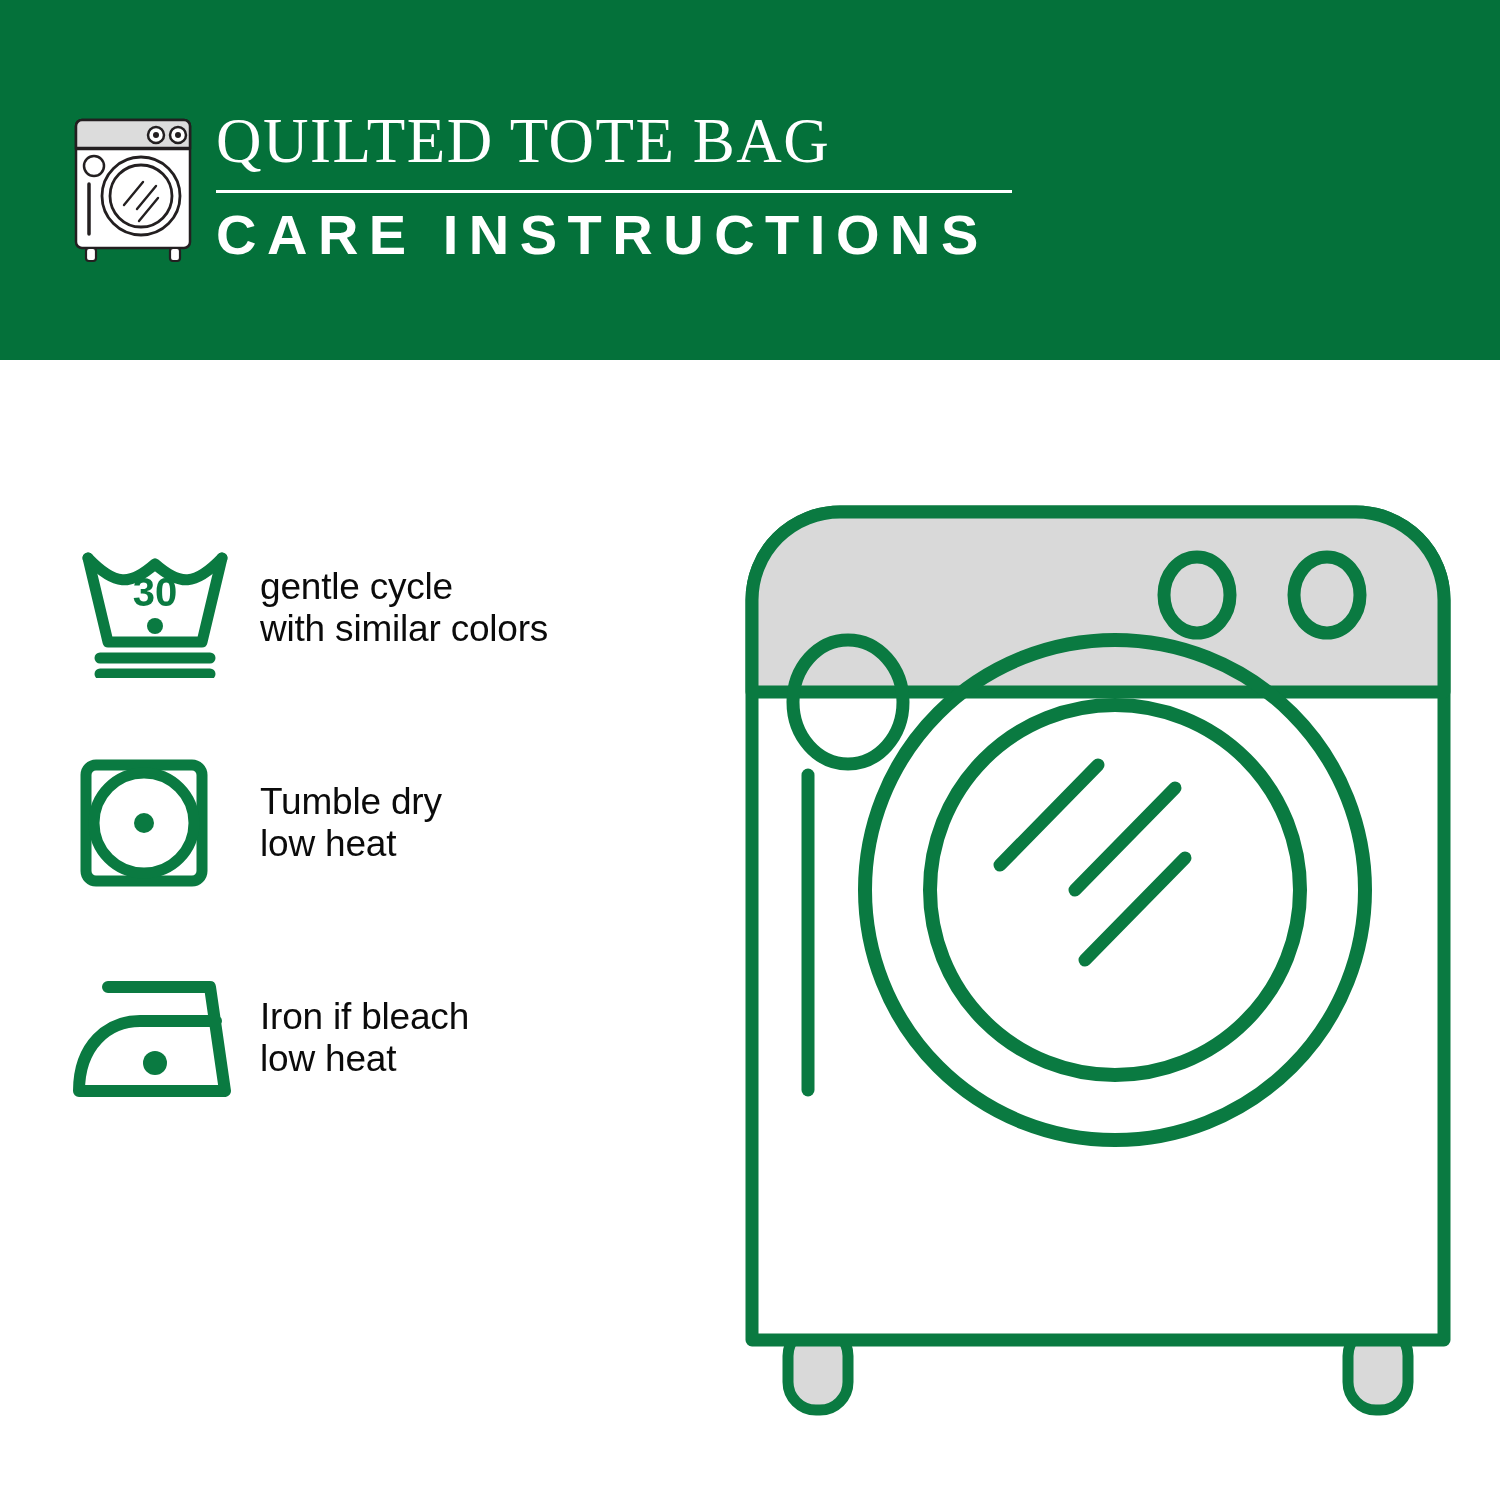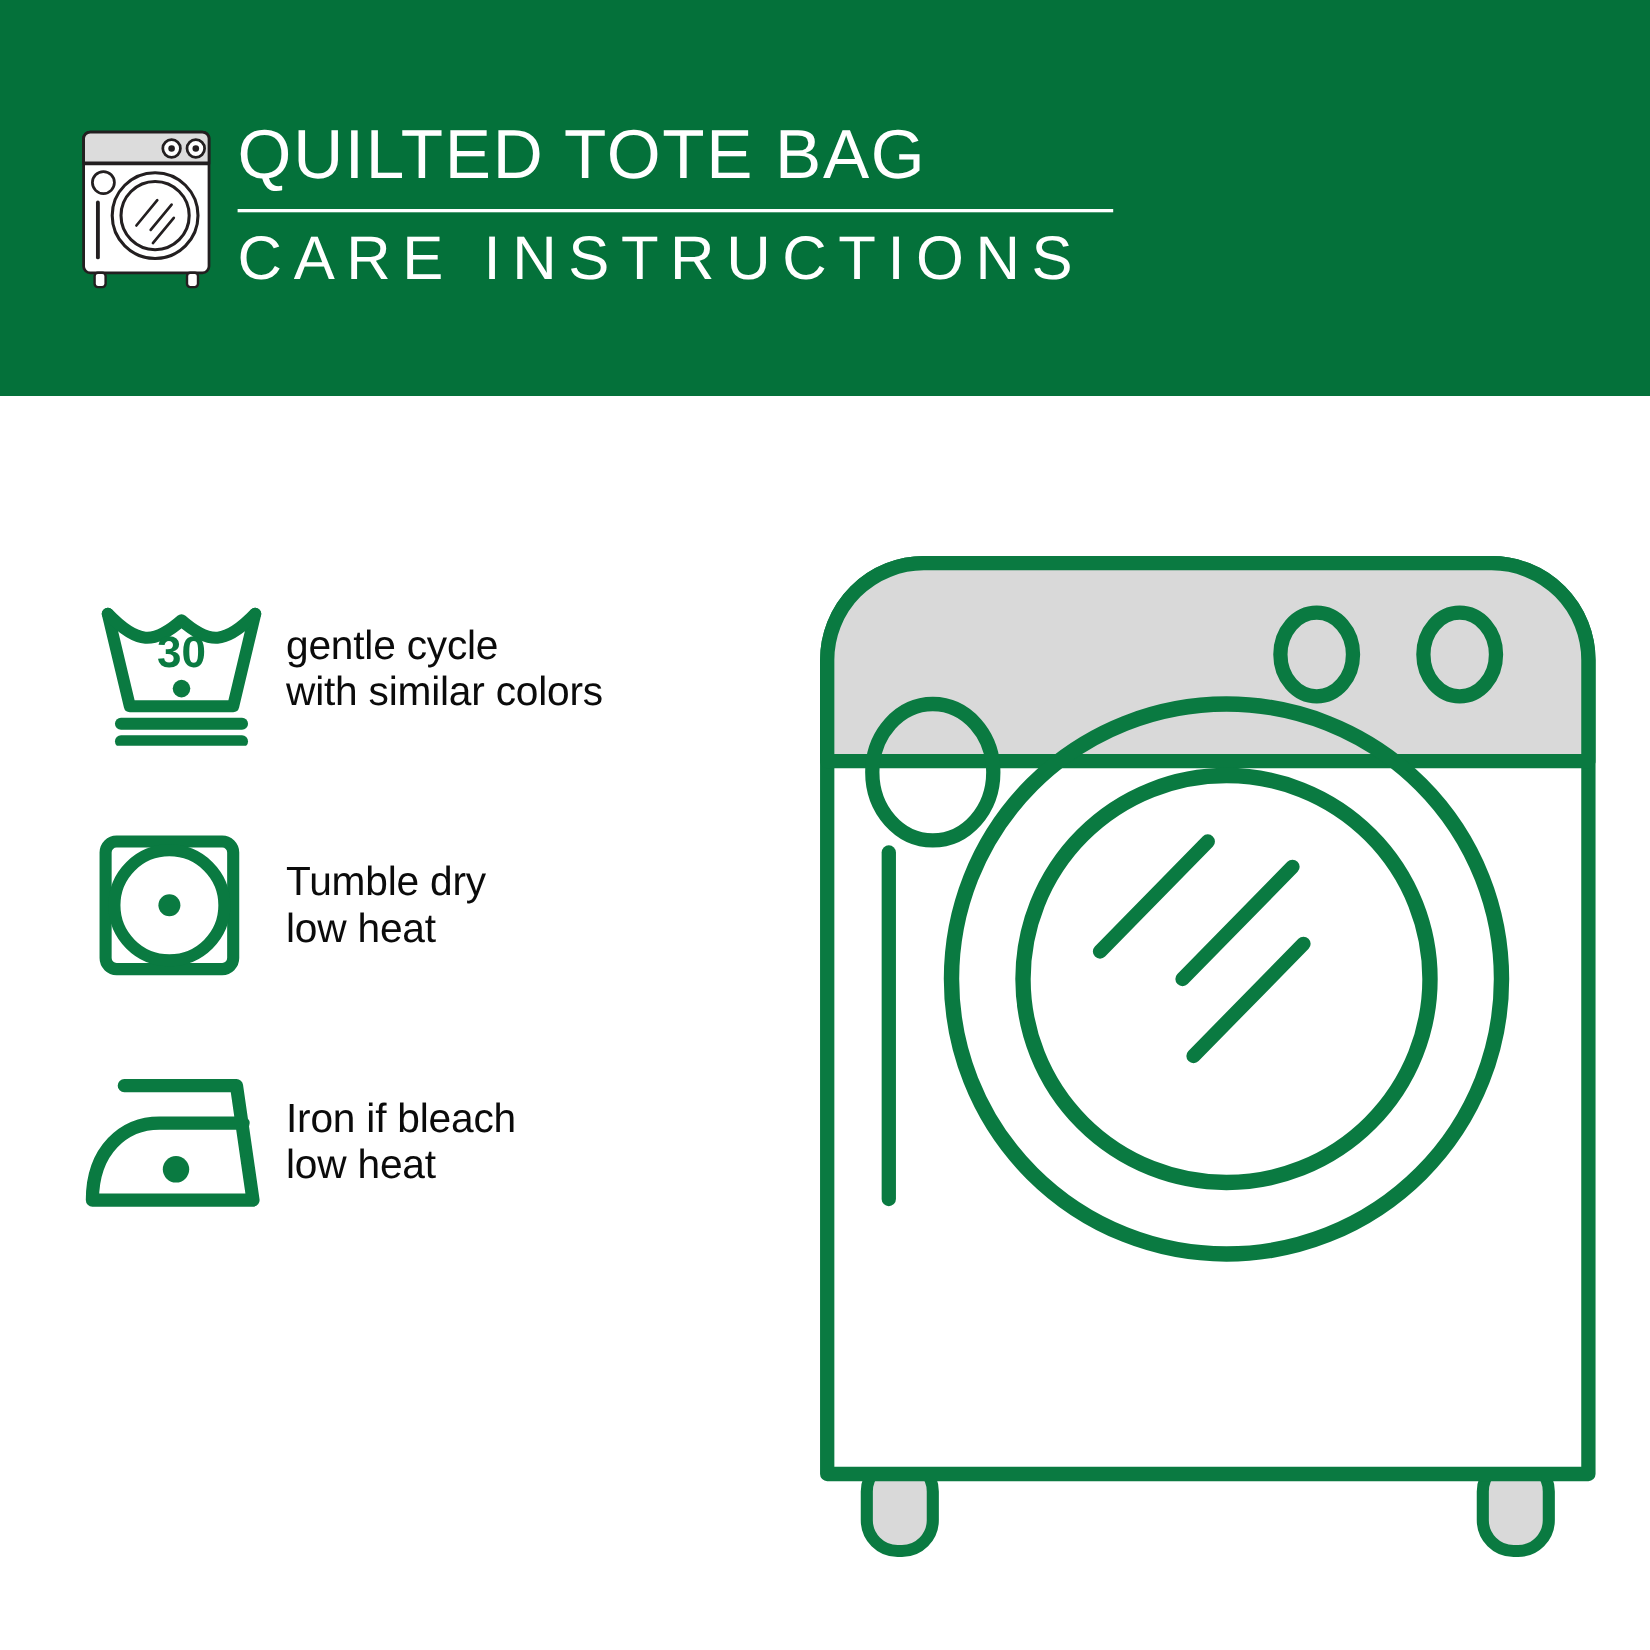"QUILTED TOTE BAG" .title-main { font-family: Liberation Sans, sans-serif -> Liberation Serif, serif }
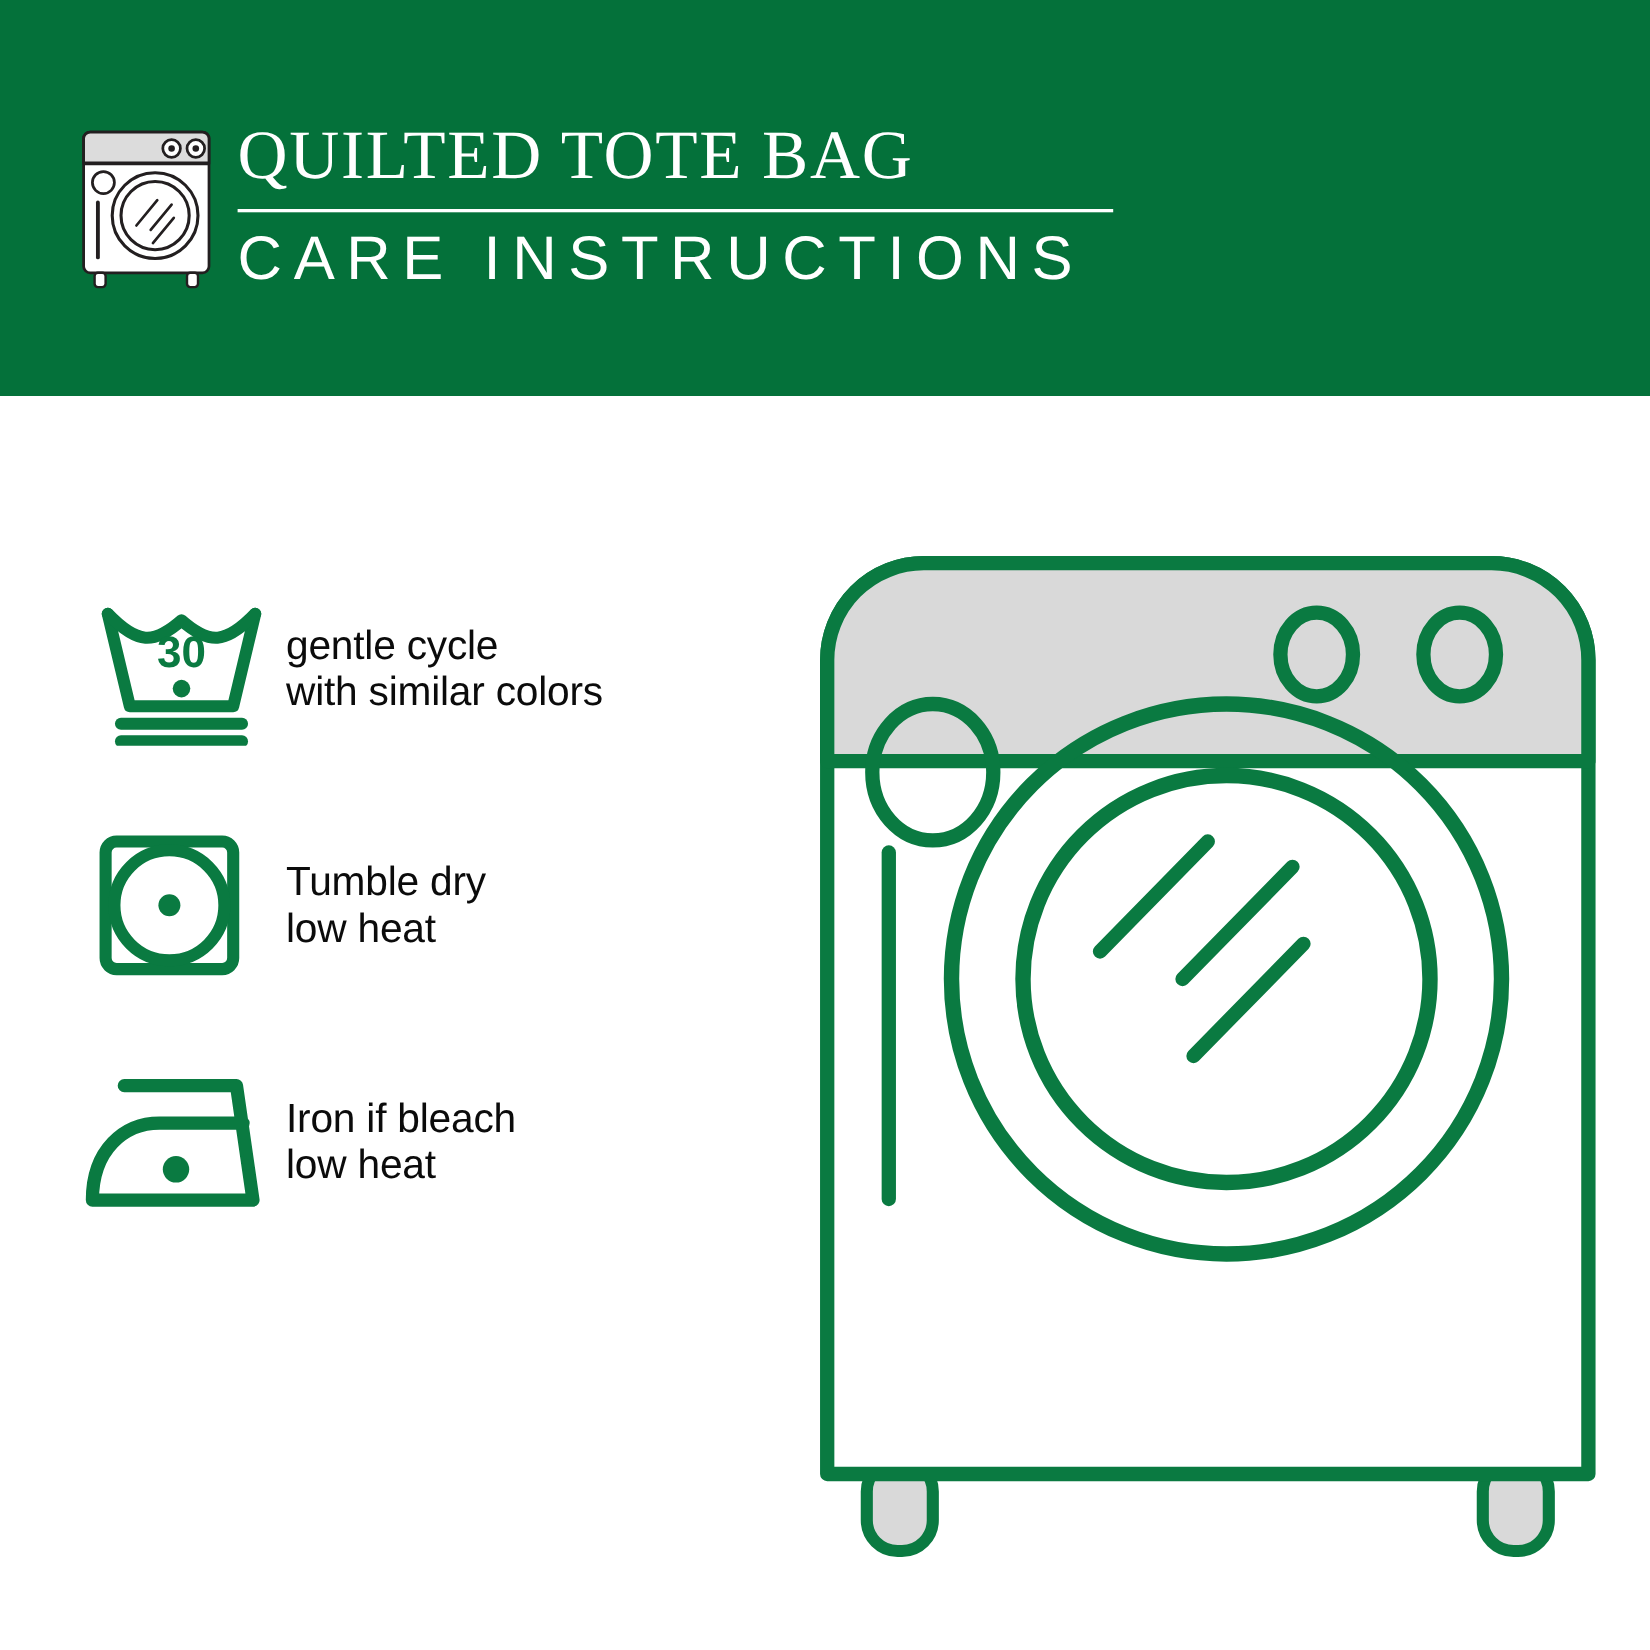"CARE INSTRUCTIONS" .title-sub { font-weight: 400 -> 700 }
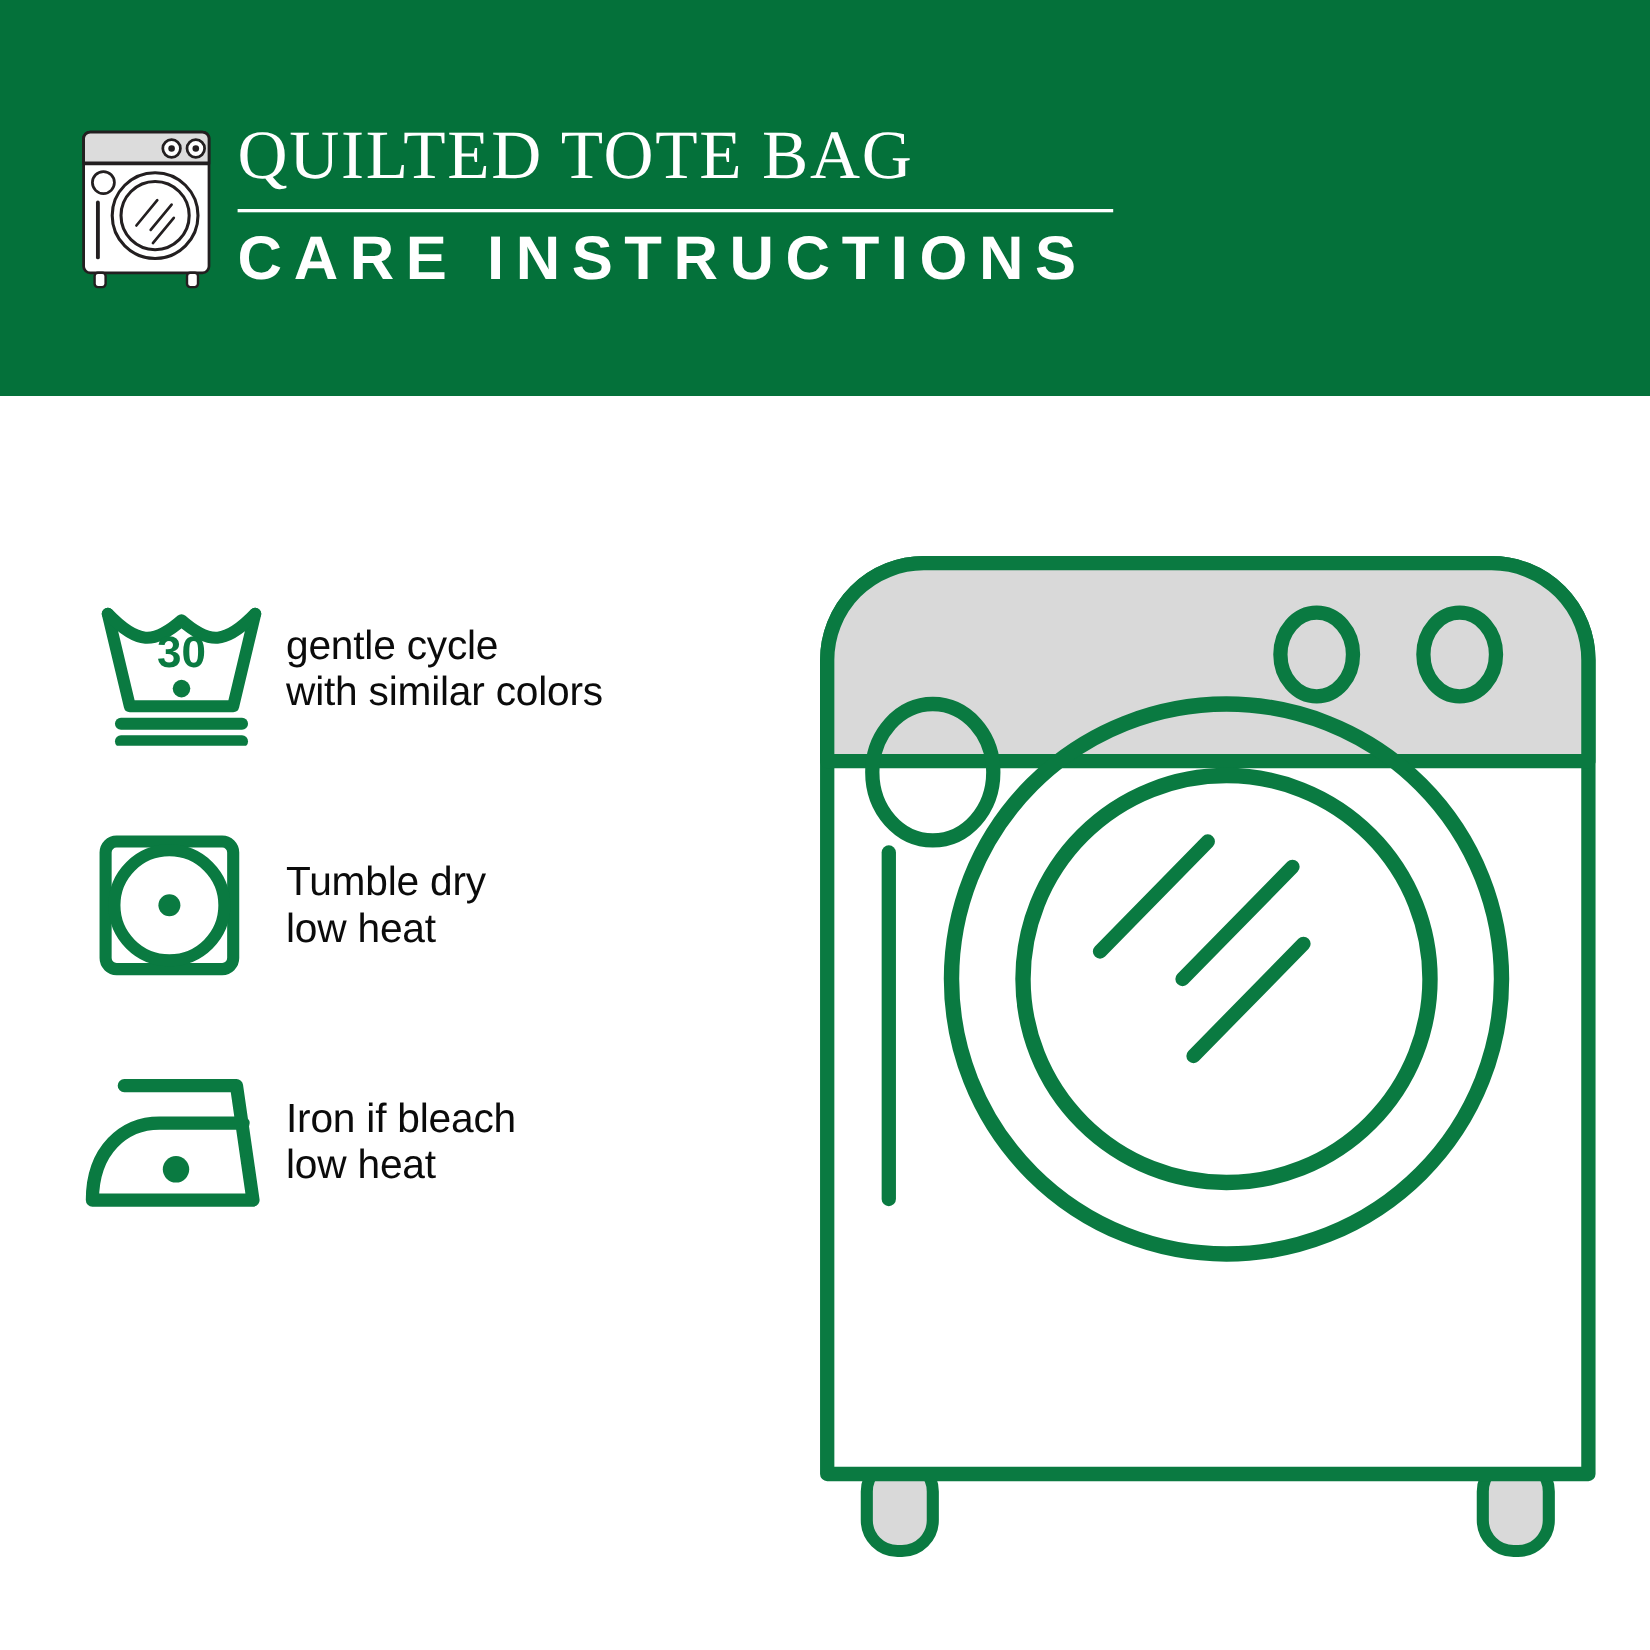"30" .symbol-cell { justify-content: center -> flex-start }
